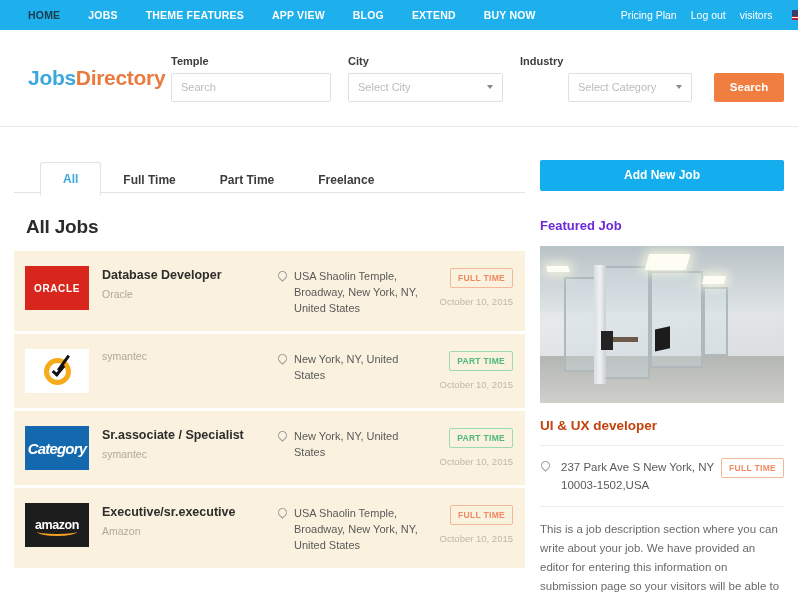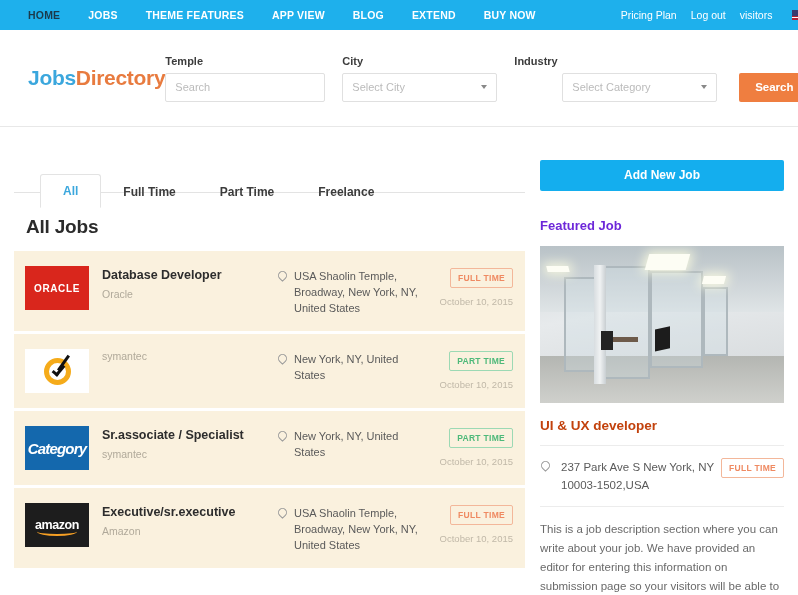"Select Category" .field .ctl.ind { width: 155px -> 124px }
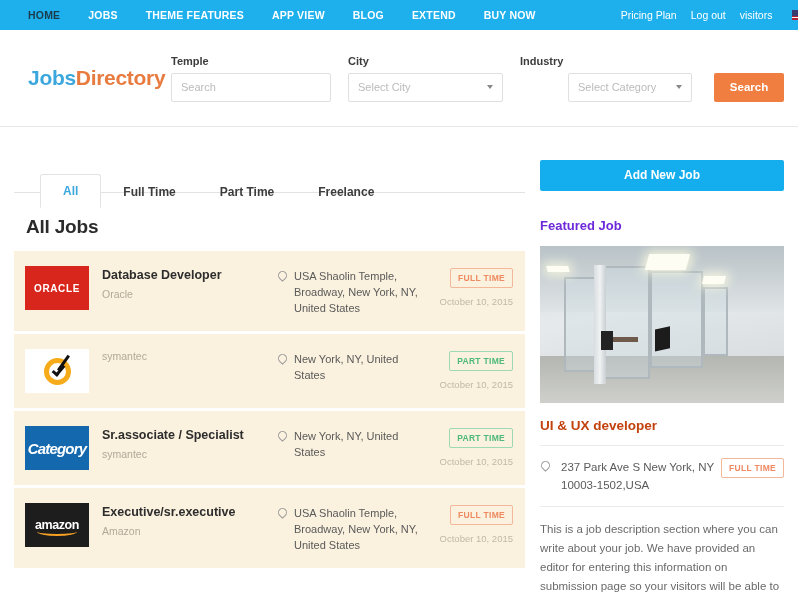"All" .tab { top: 16px -> 4px }
